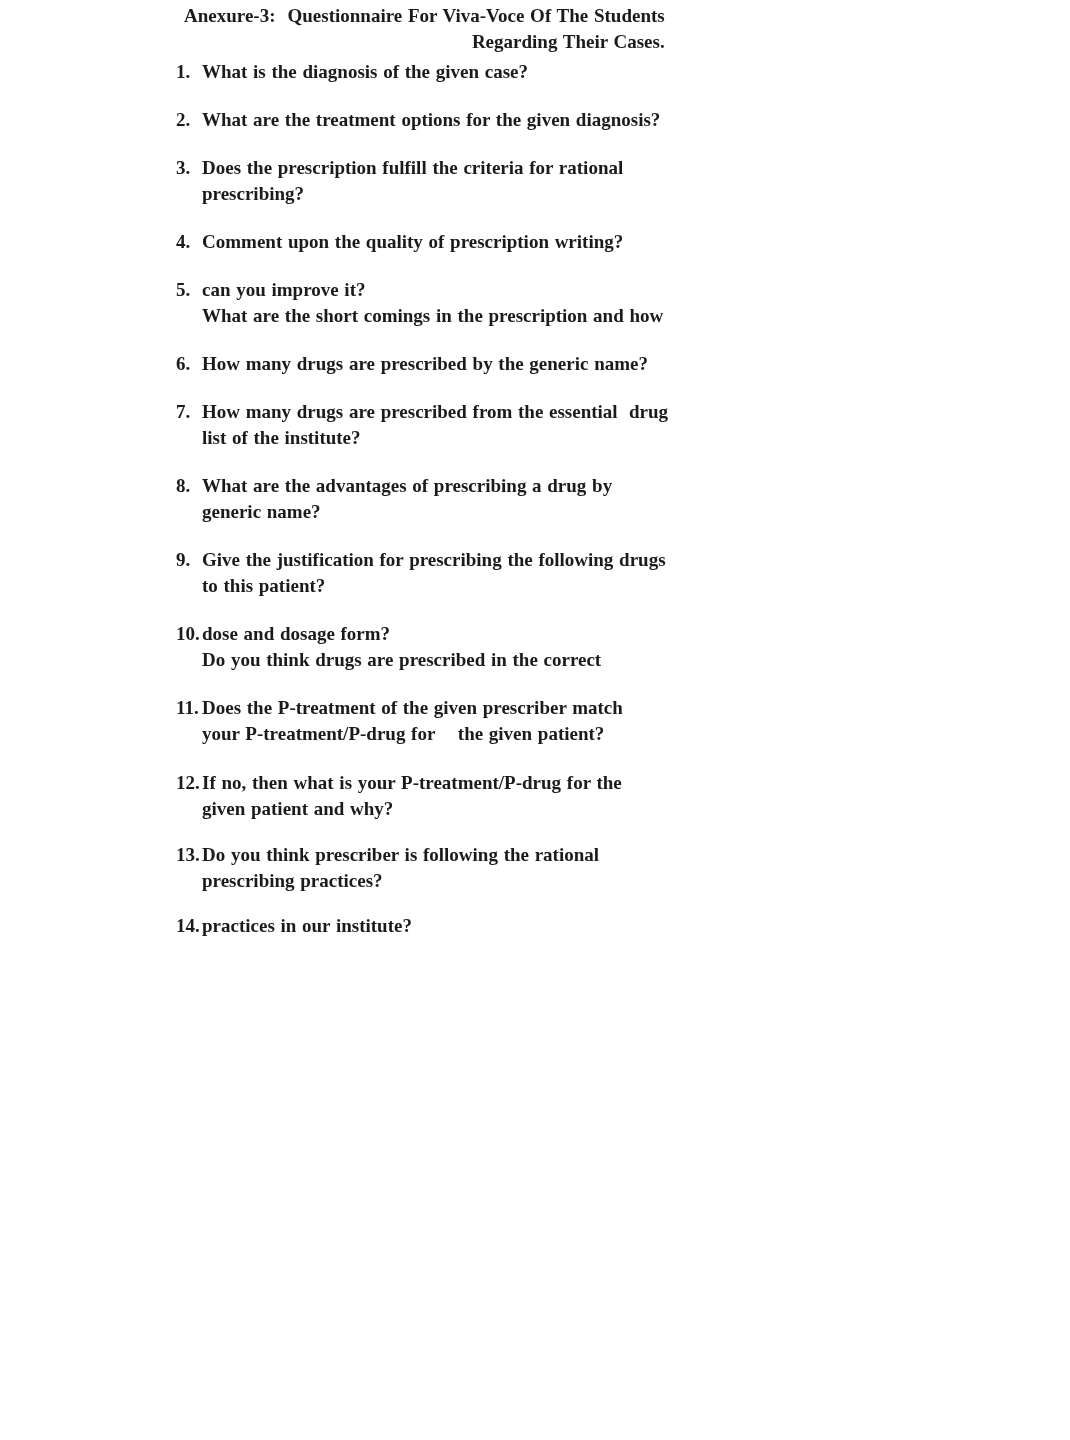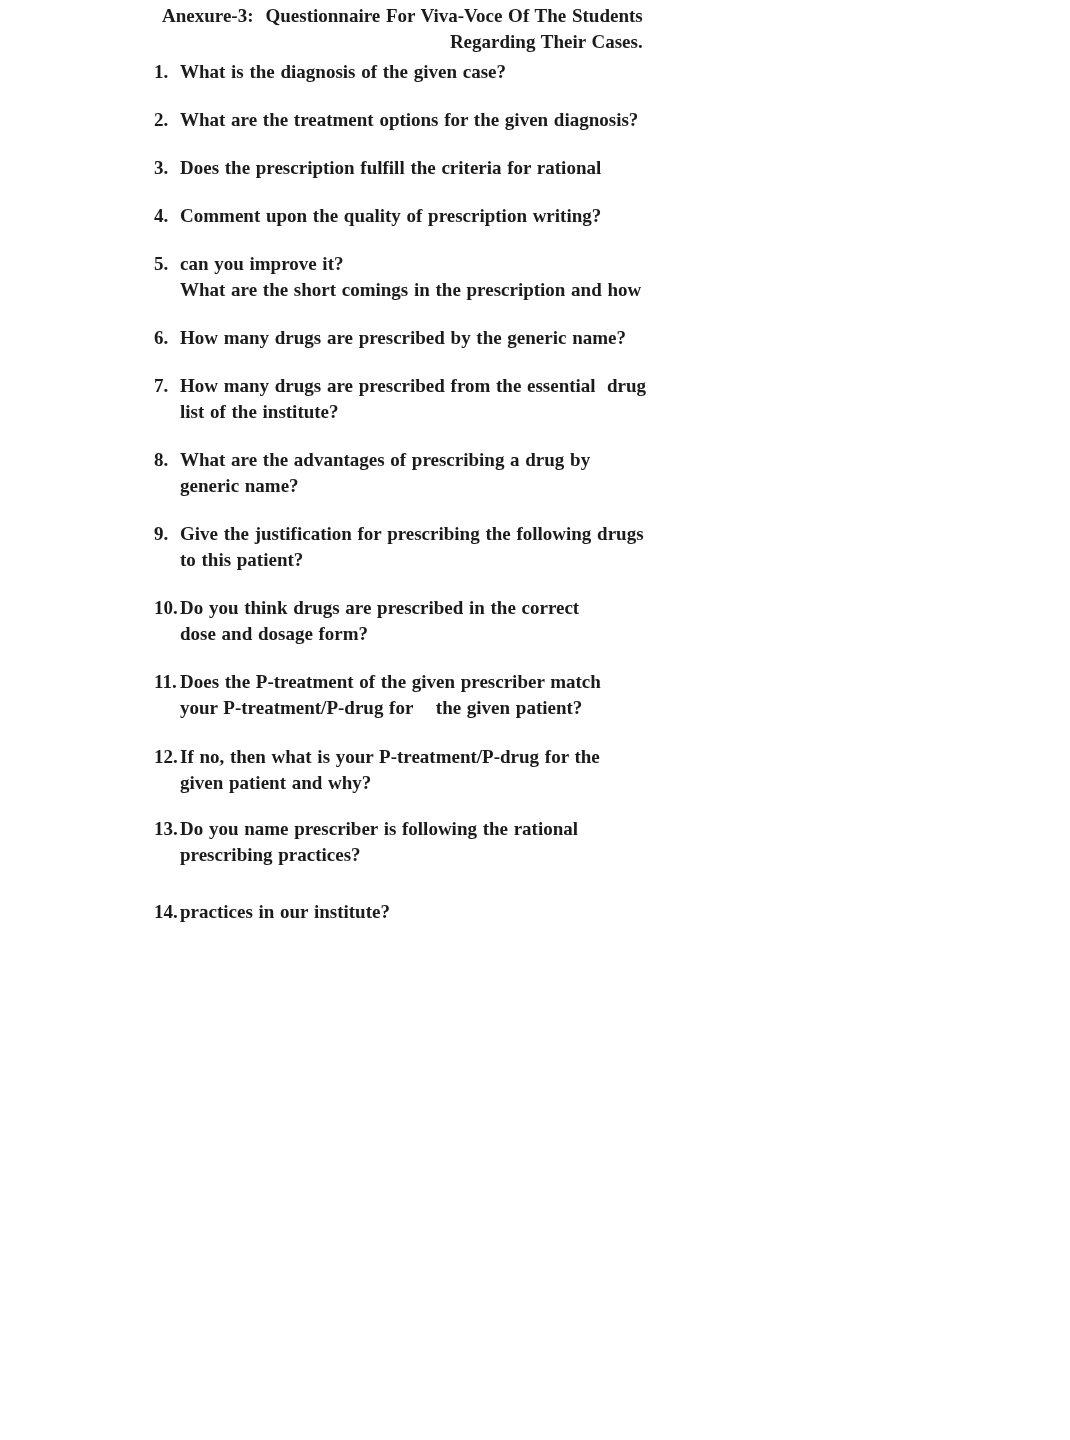"Anexure-3:" .content { left: 154px -> 176px }
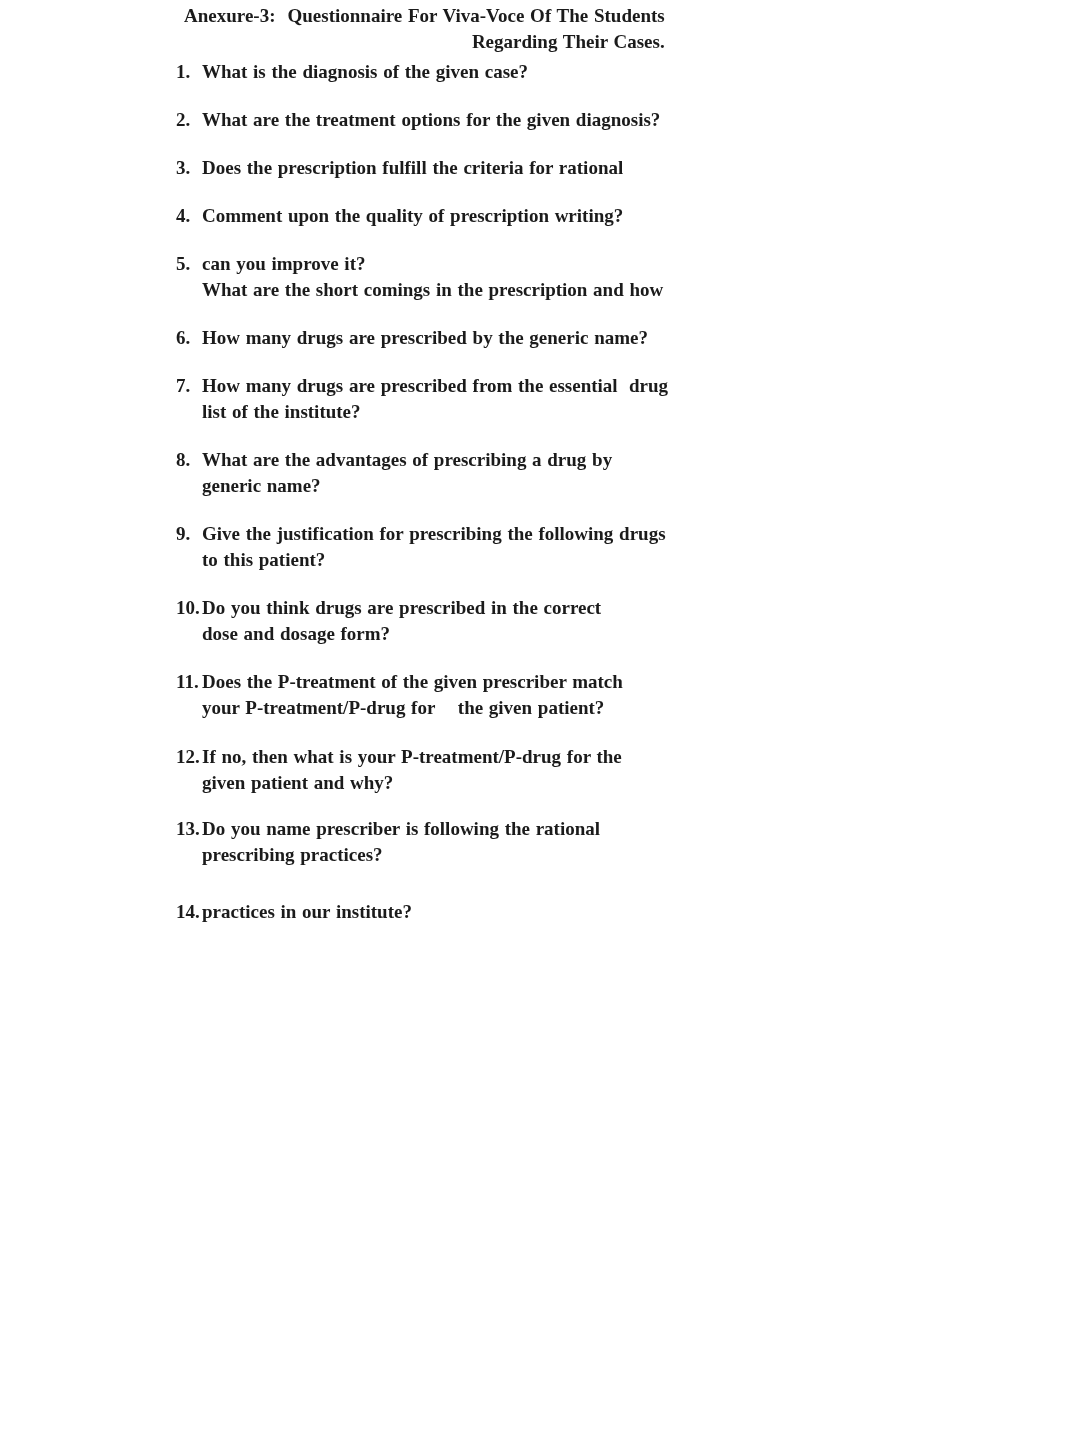"prescribing?" span.q-line { html: none -> <span>prescribing?</span> }
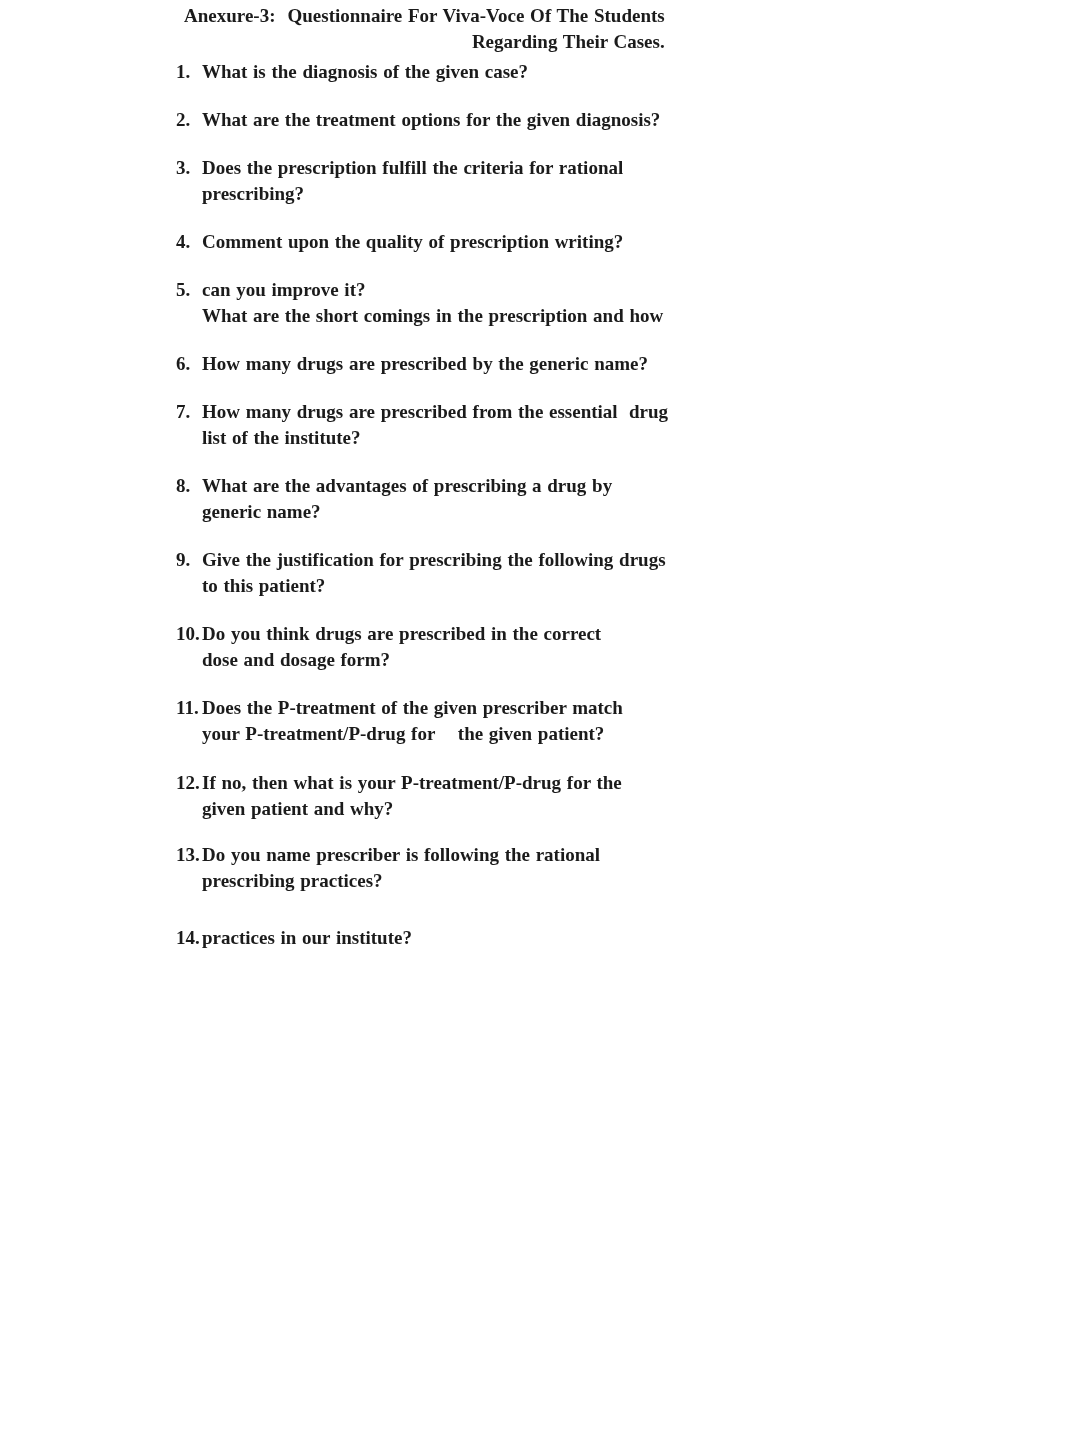"Do you think drugs are" span.q-line { order: before "dose and dosage form?" -> after "dose and dosage form?" }
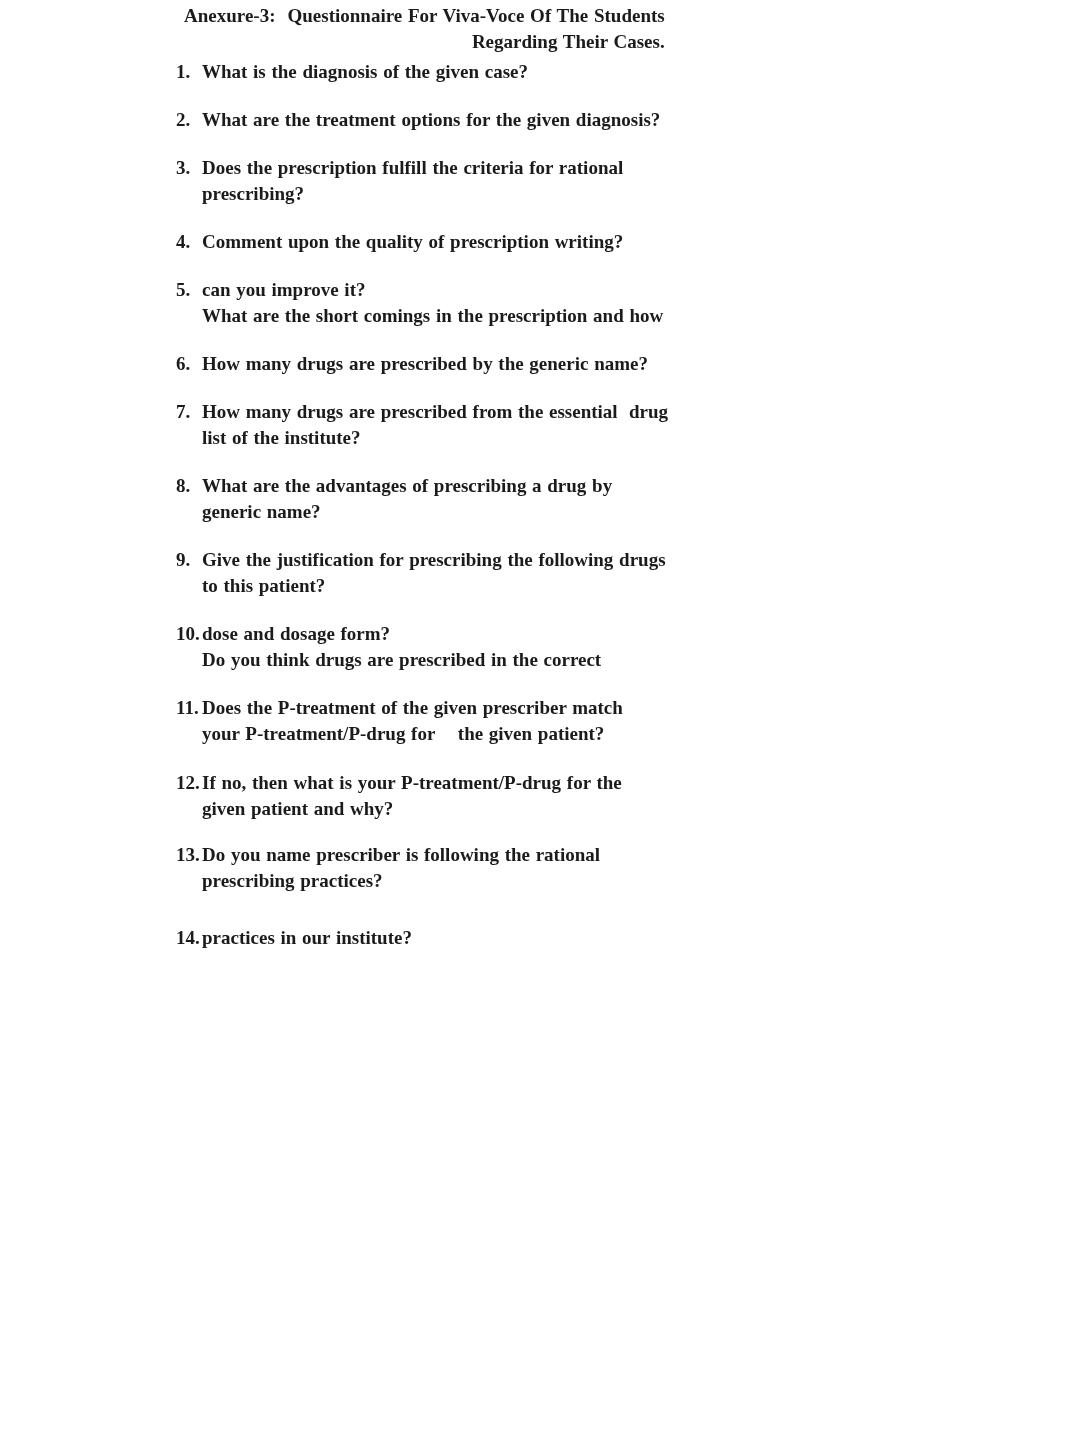"Do you name prescriber is" span.q-line { text: name -> think }
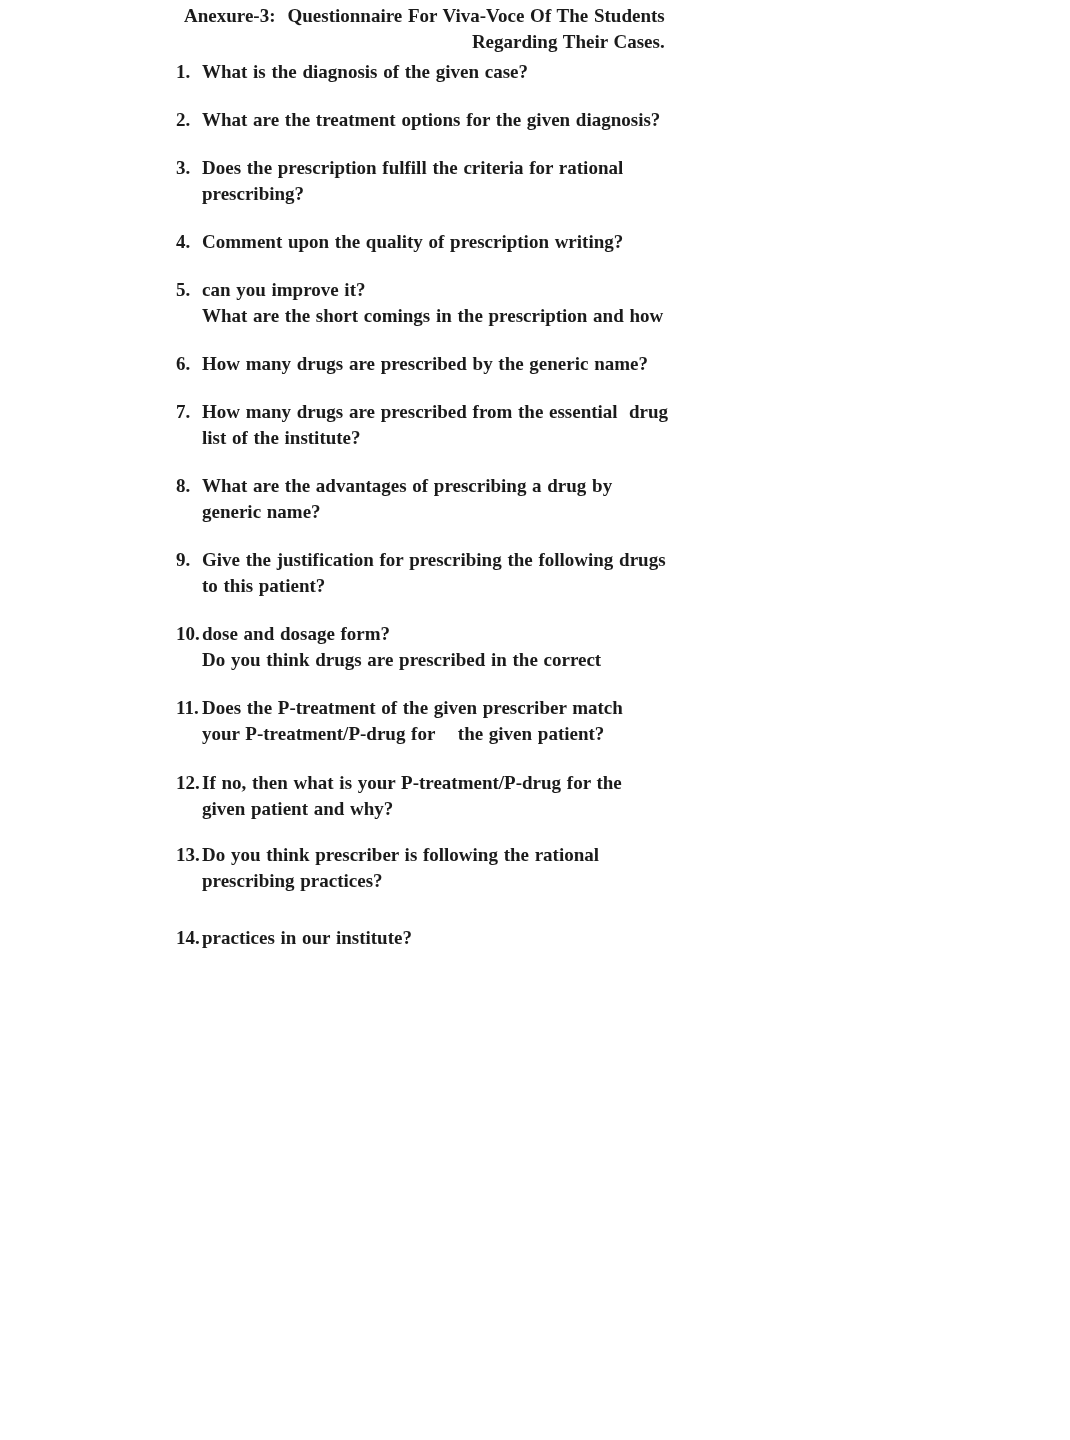"14." .question.q14 { margin-top: 31px -> 19px }
